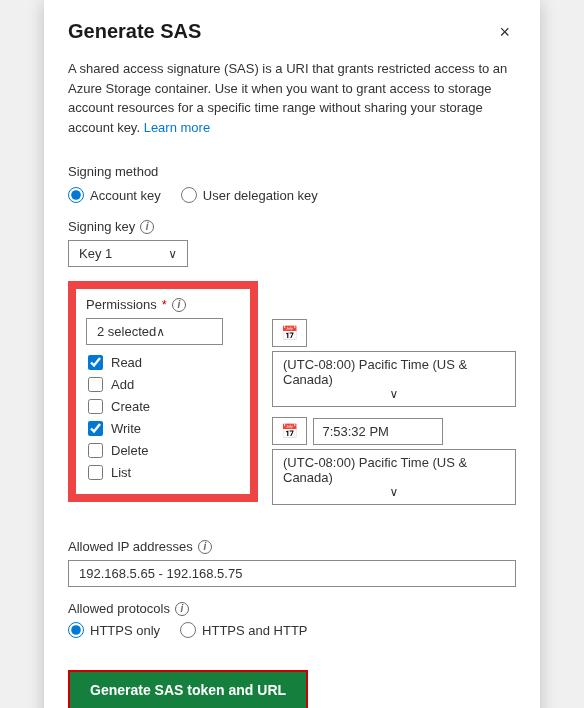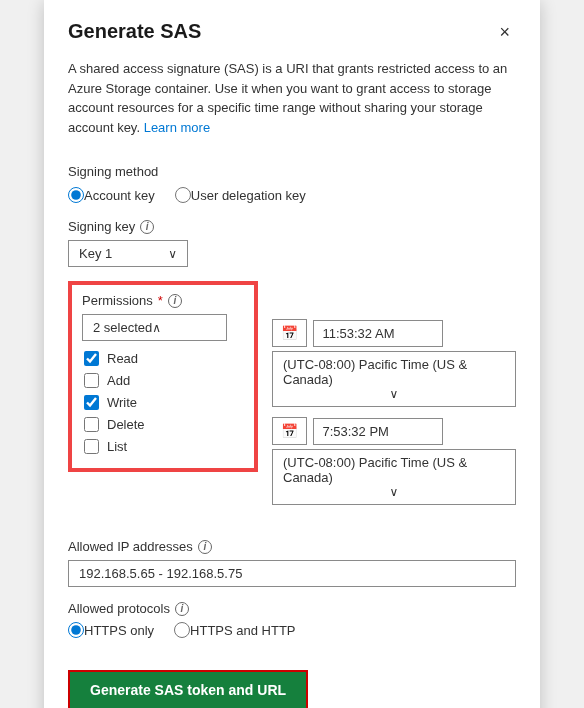"Account key" .radio-option { gap: none -> 6px }
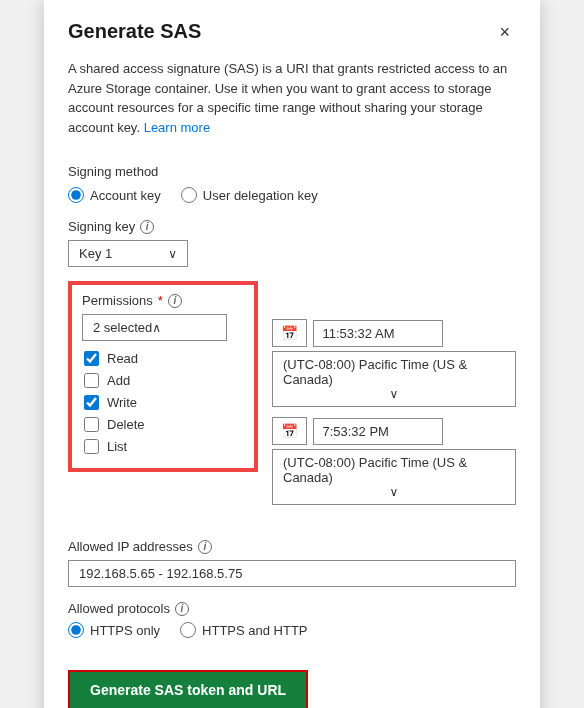"Permissions" .permissions-section { border: 4px solid #ef4444 -> 8px solid #ef4444 }
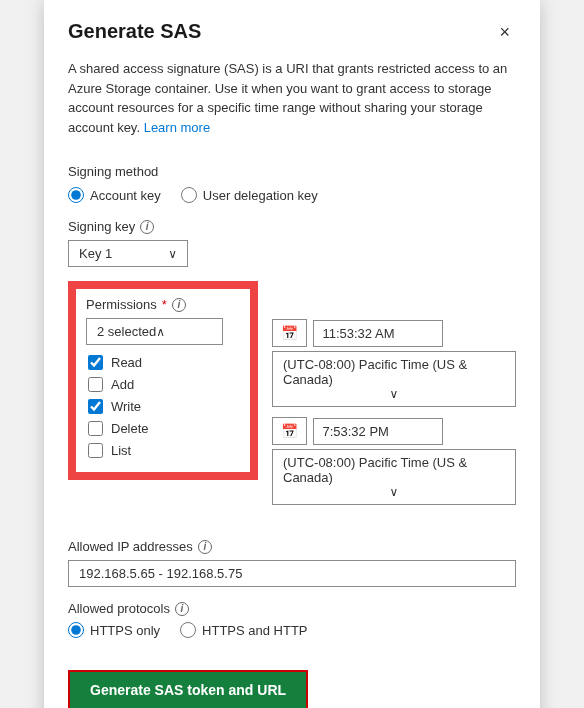"11:53:32 AM" input.time-input { html: <input> -> none }
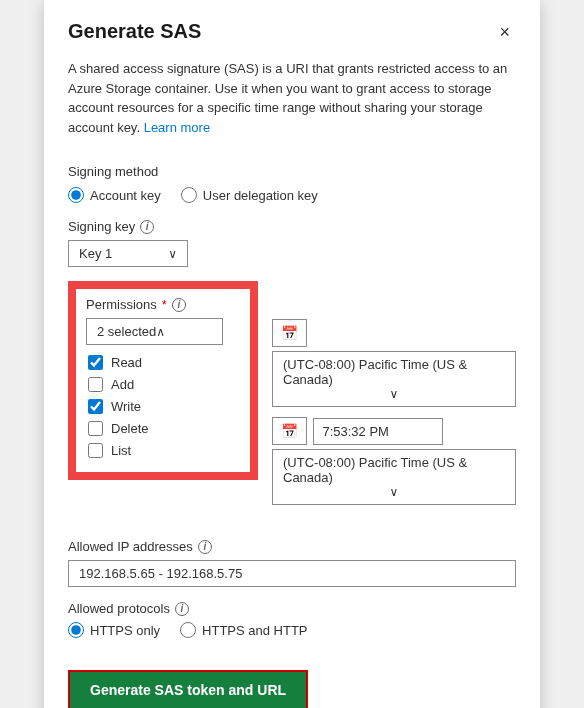"Create" label.checkbox-item { html: none -> <label> <input> <span>Create</span> </label> }
